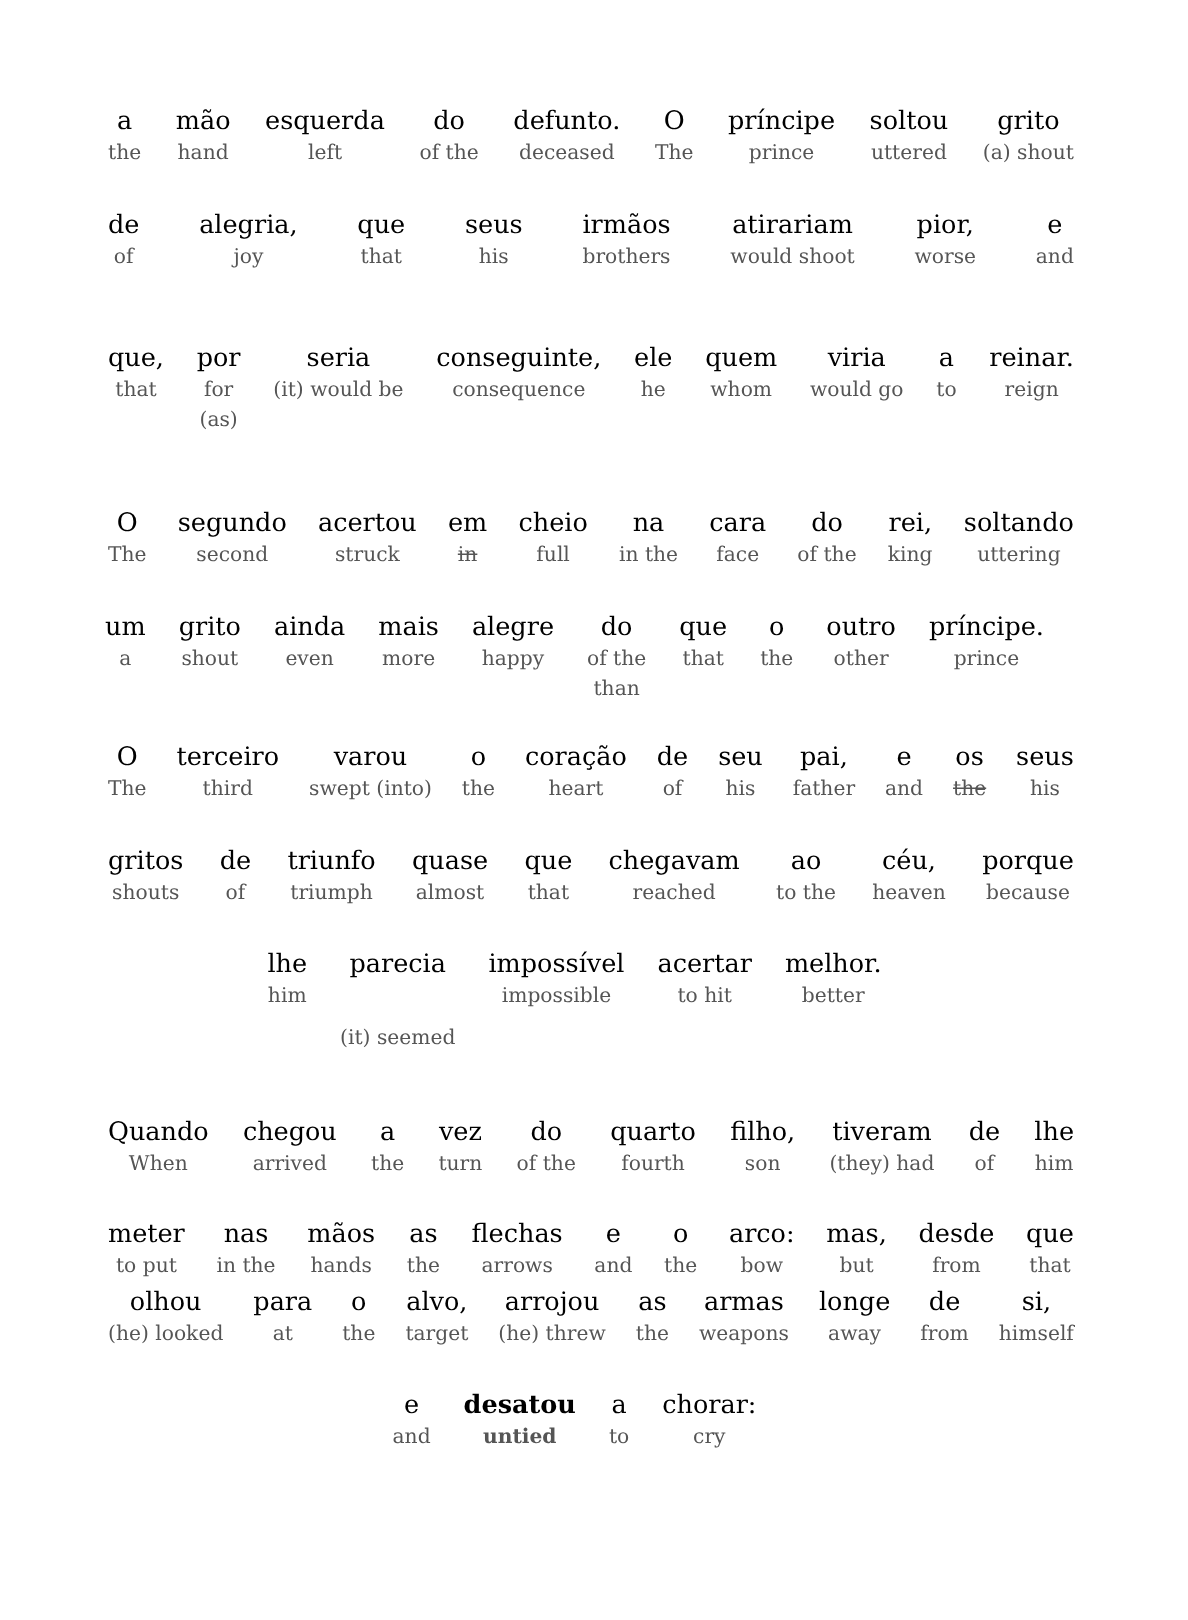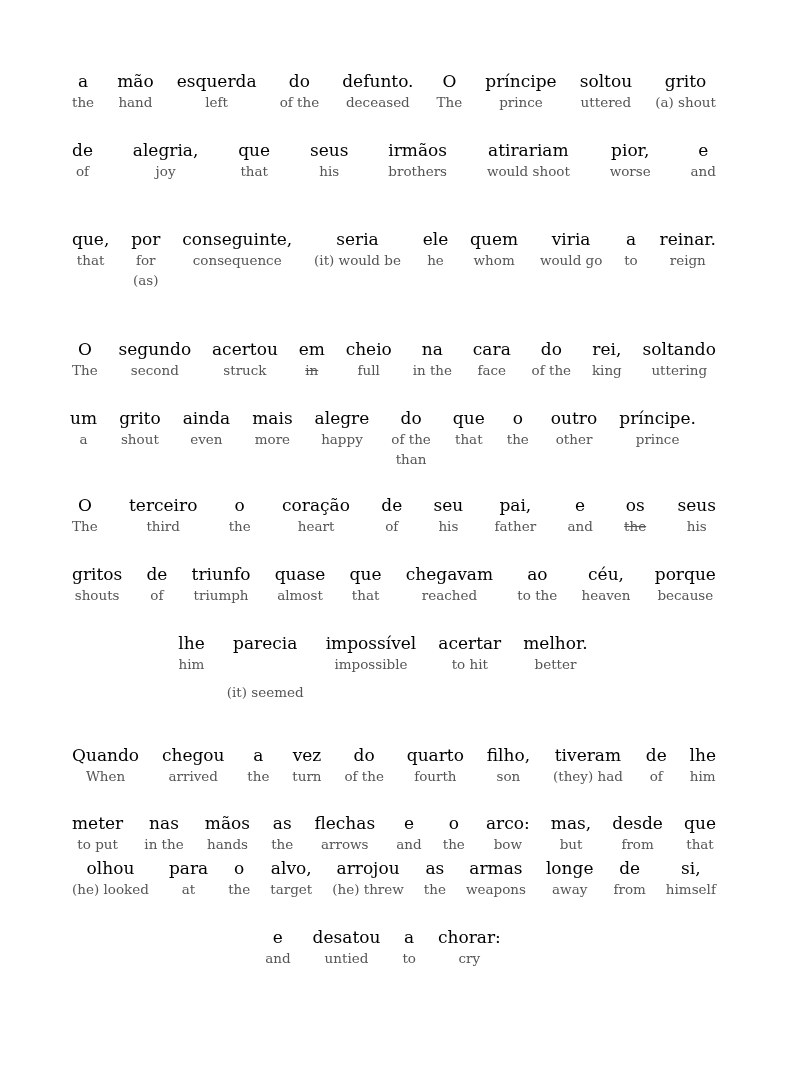"conseguinte," div.w { order: before "seria" -> after "seria" }
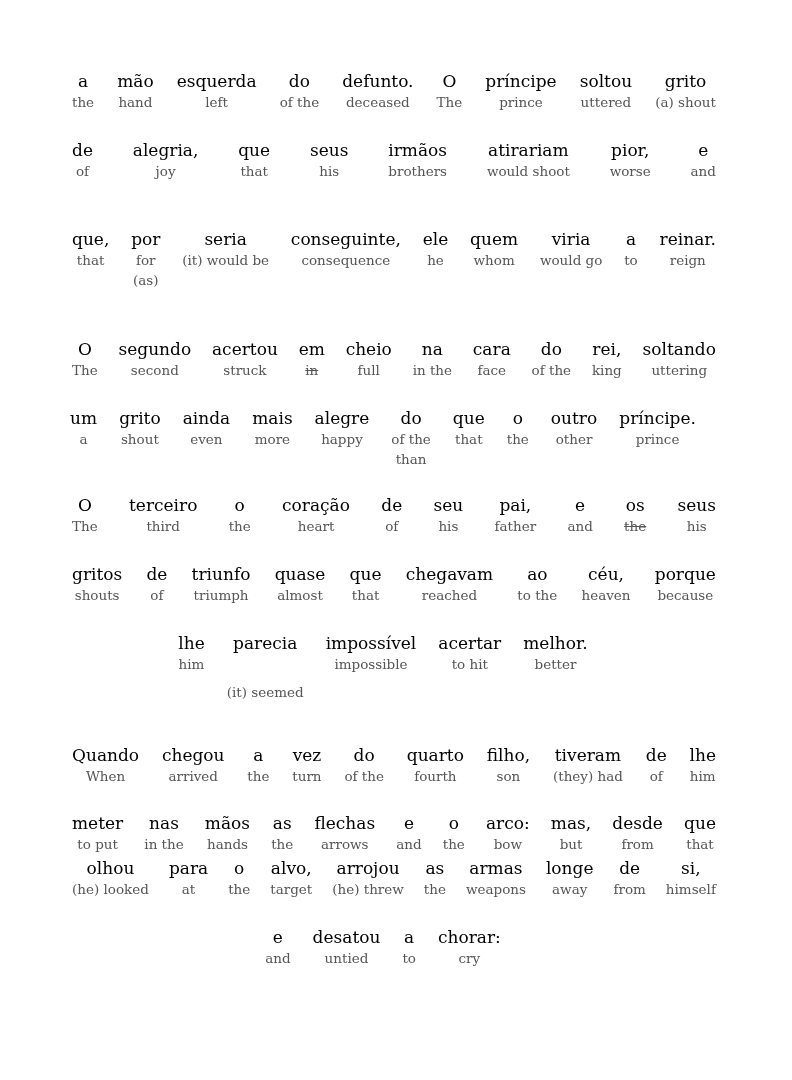"varou" div.w { html: none -> <div> <span>varou</span> <span> <span>swept (into)</span> </span> </div> }
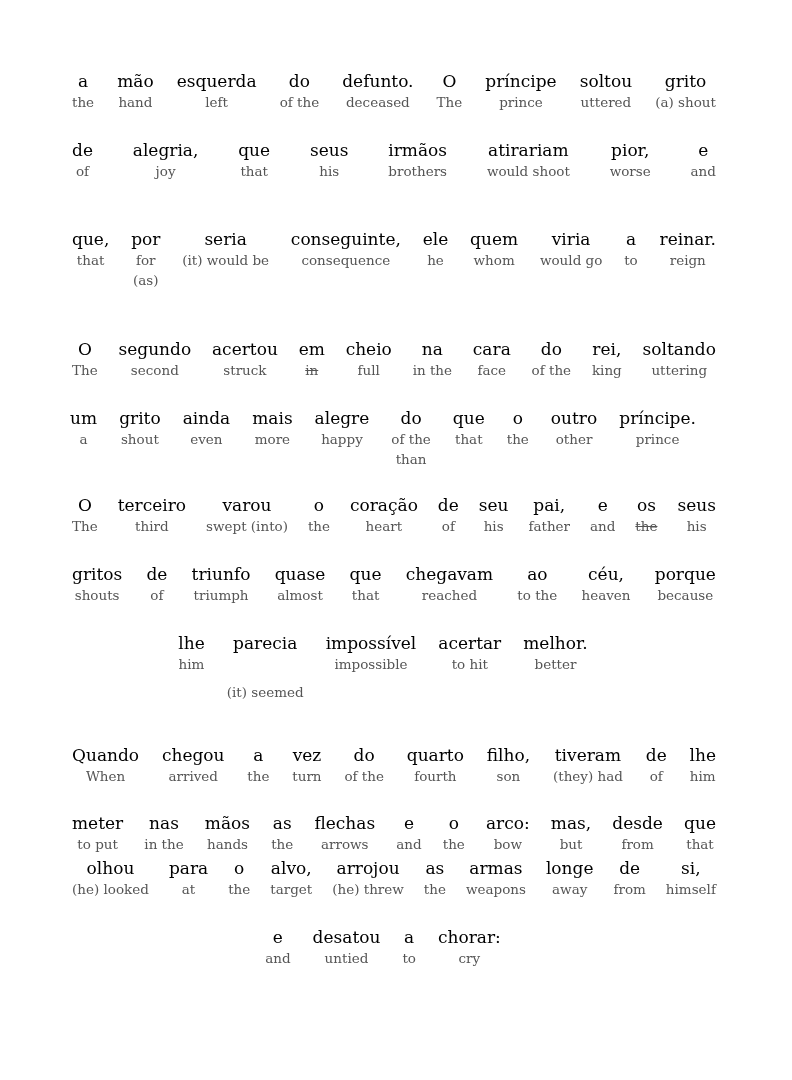"desatou" div.w { font-weight: none -> bold }
